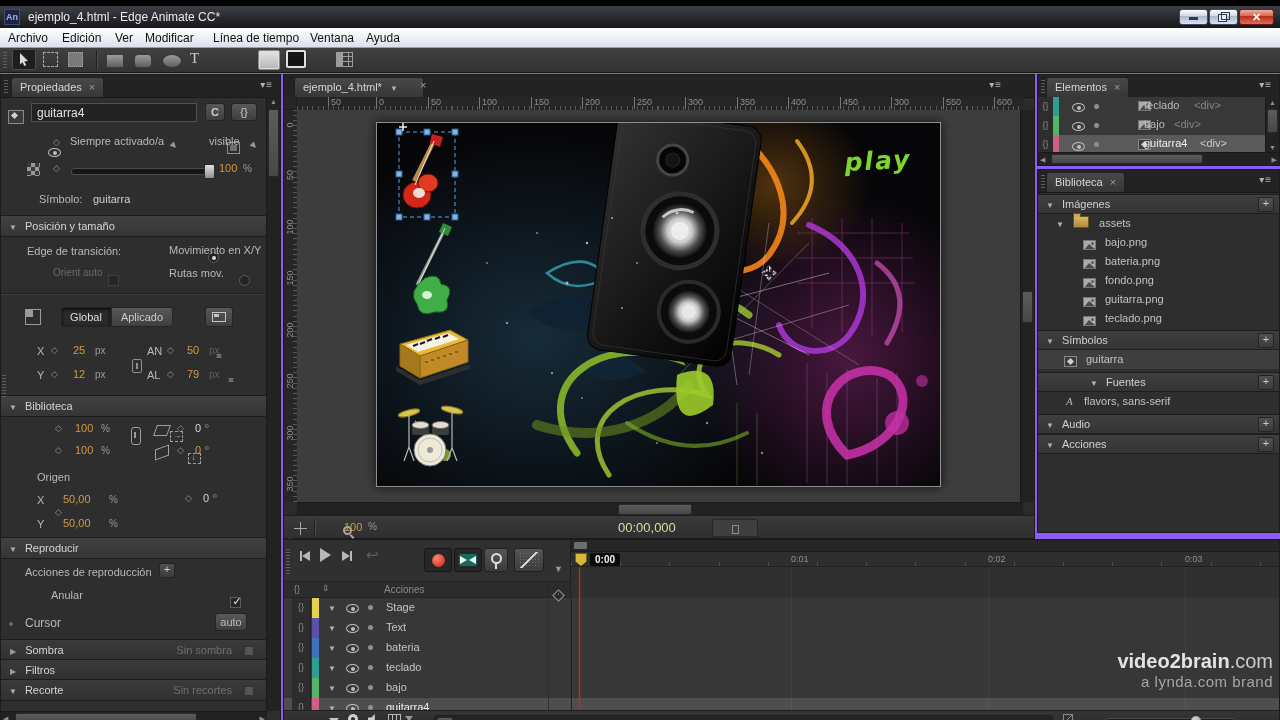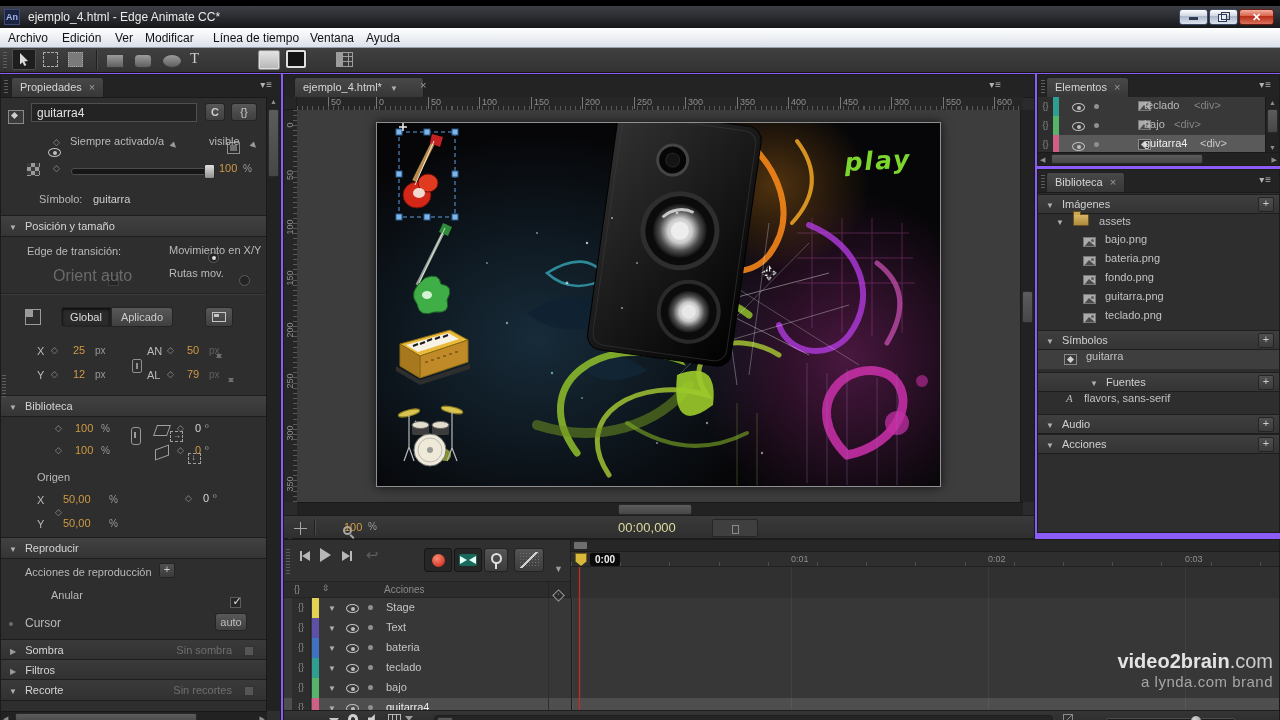"▼ assets" .lrow { line-height: 13px -> 19px }
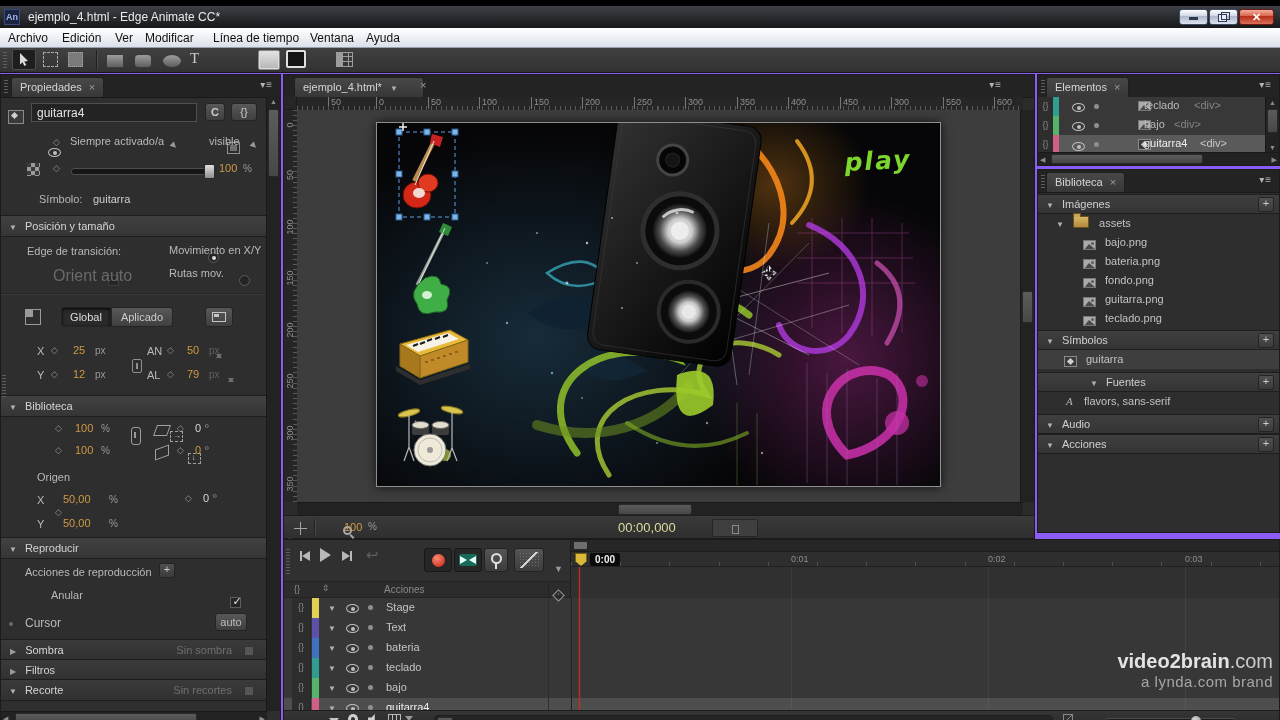"Orient auto" .dim { font-size: 16px -> 10px }
